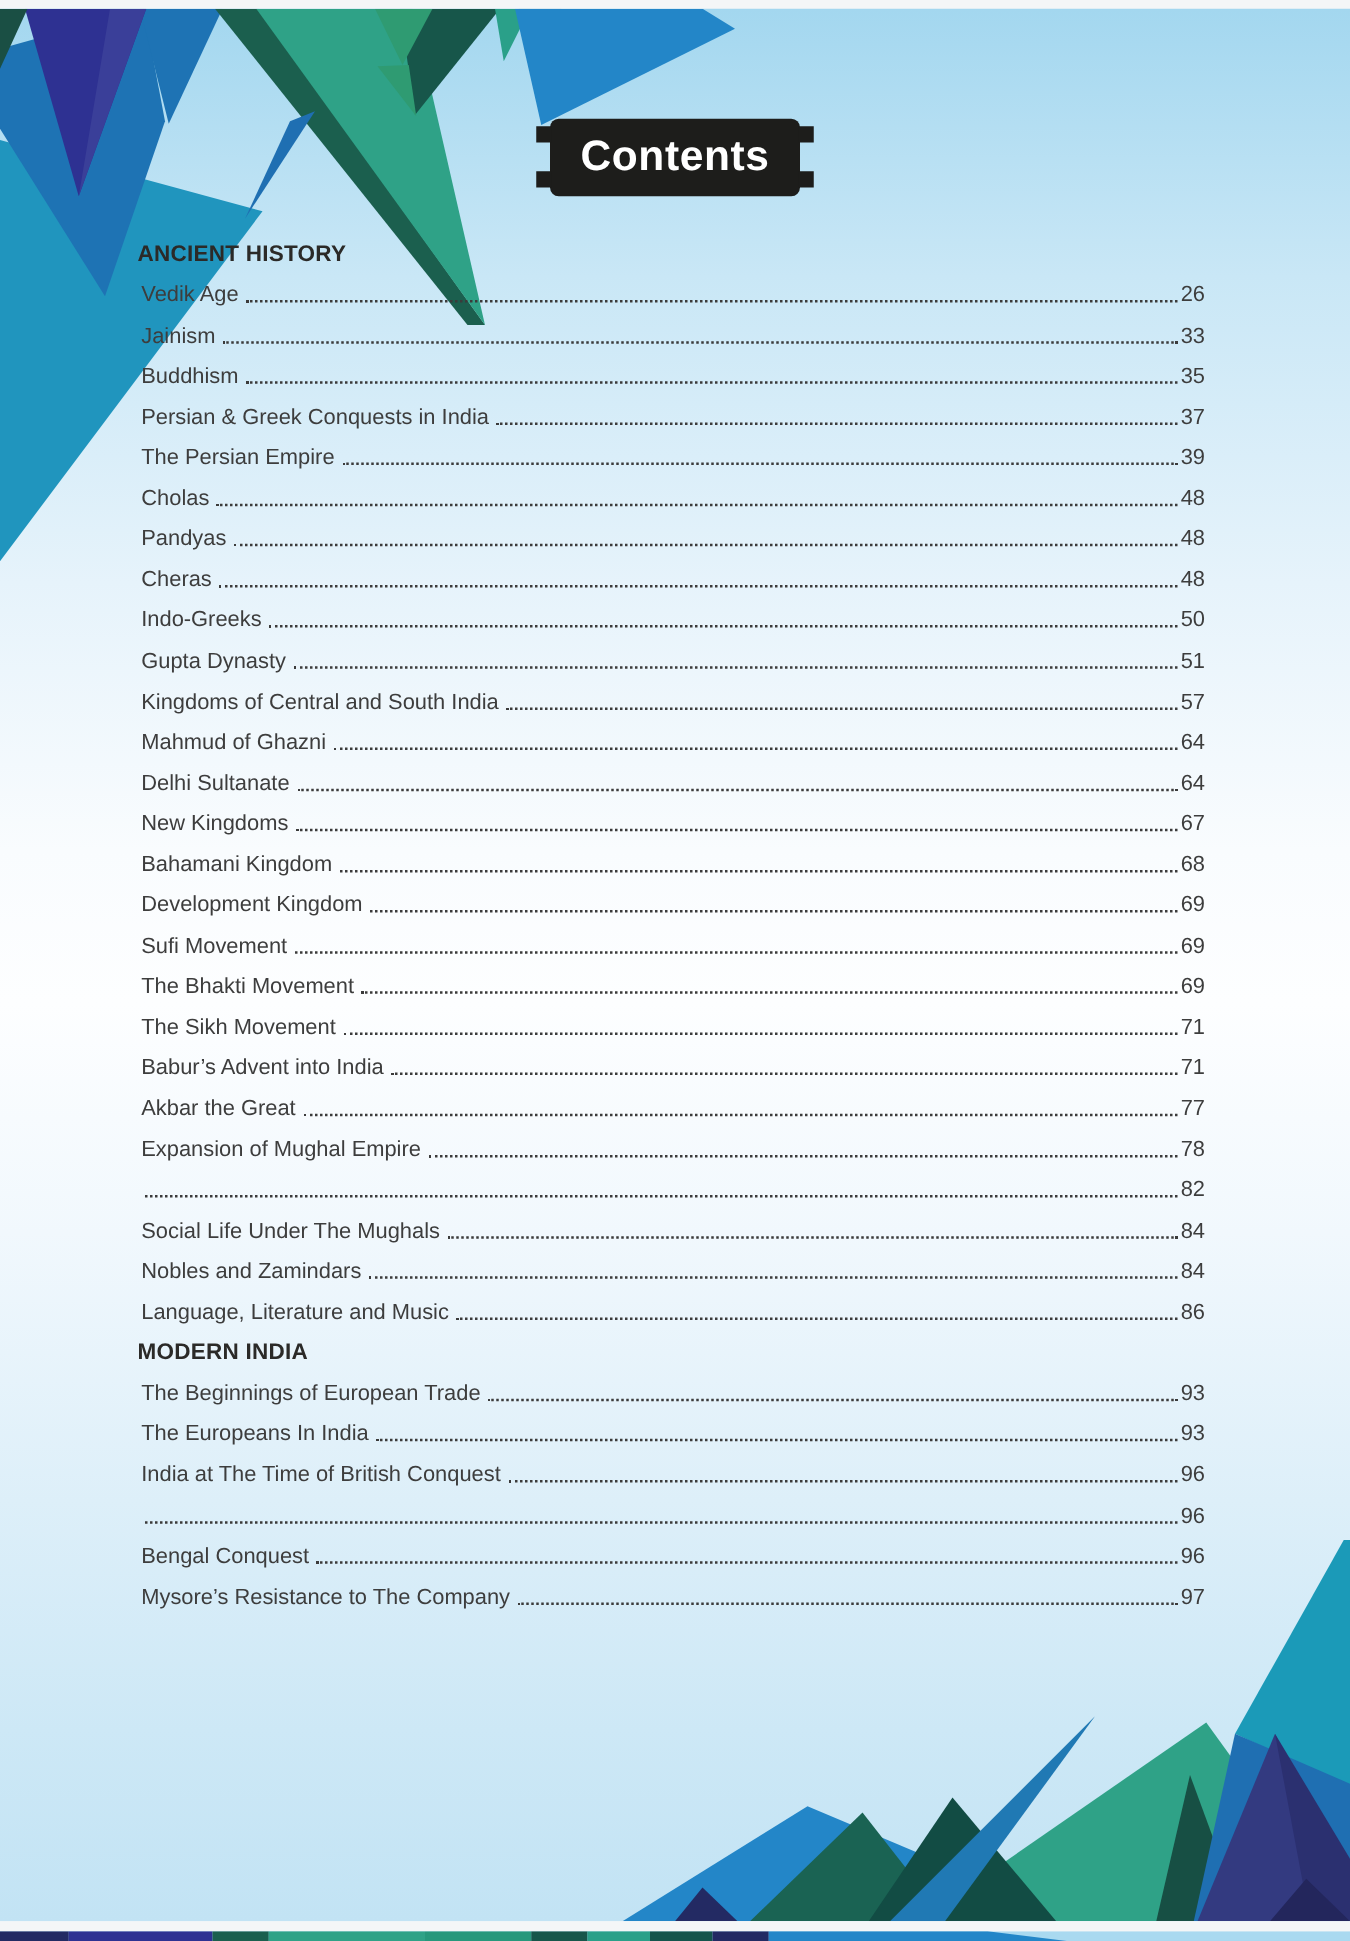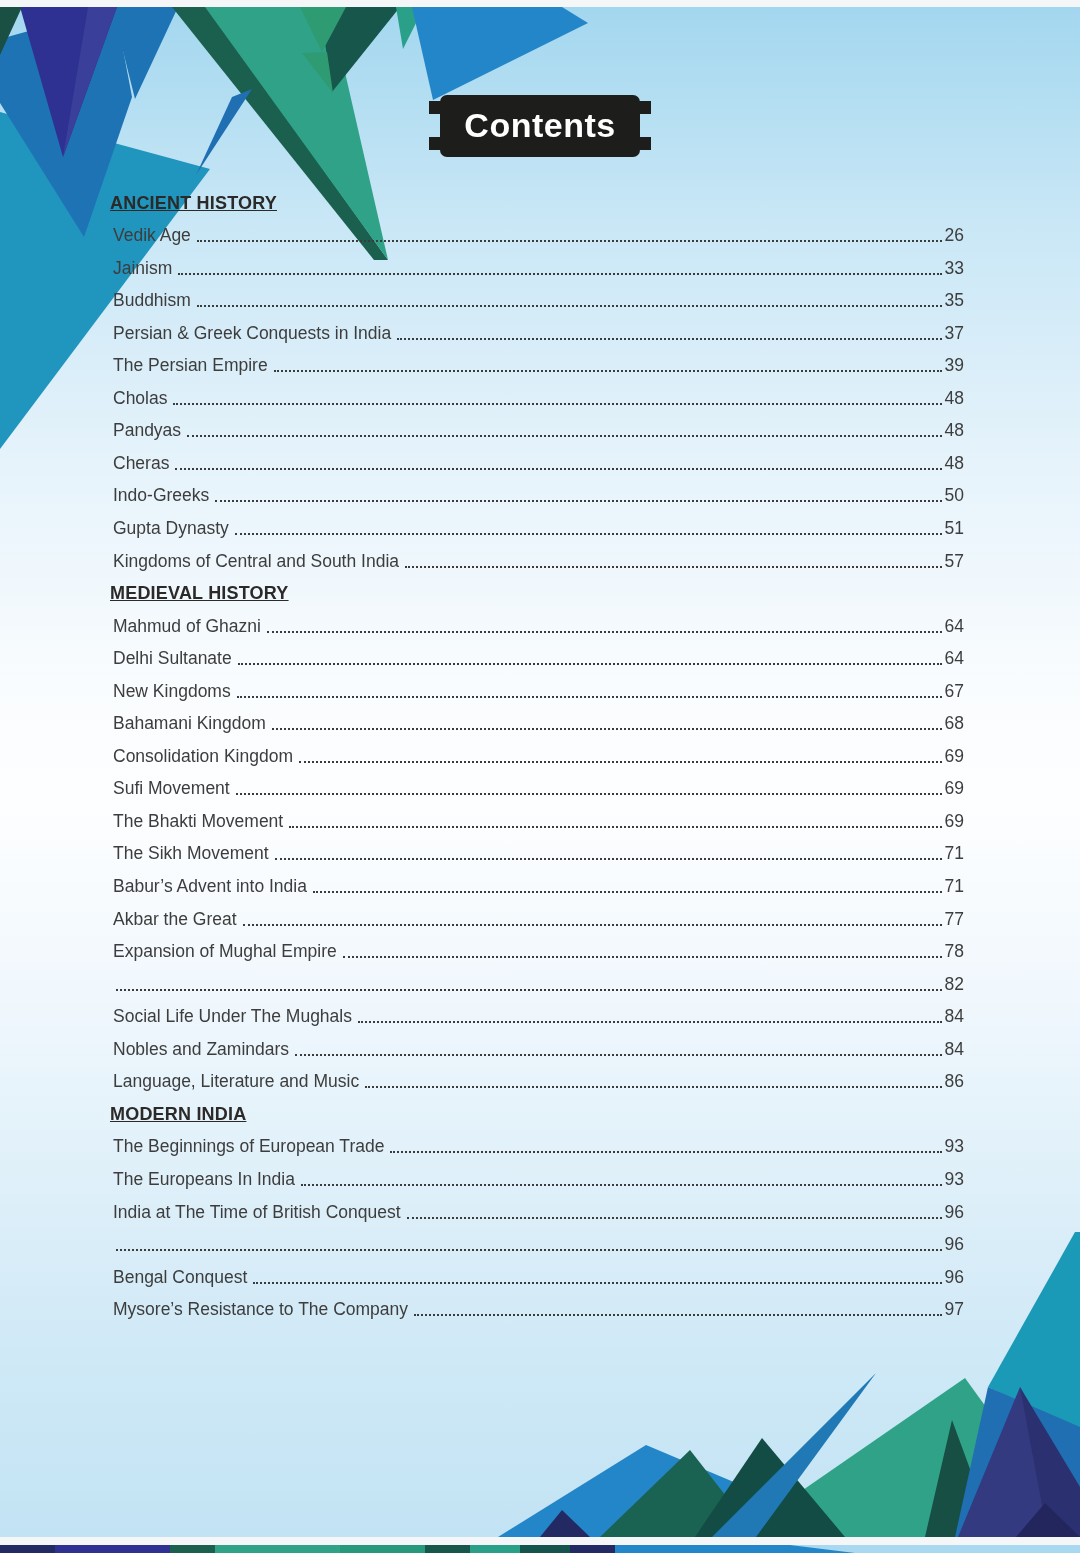"ANCIENT HISTORY" .row.heading span { text-decoration: underline -> none }
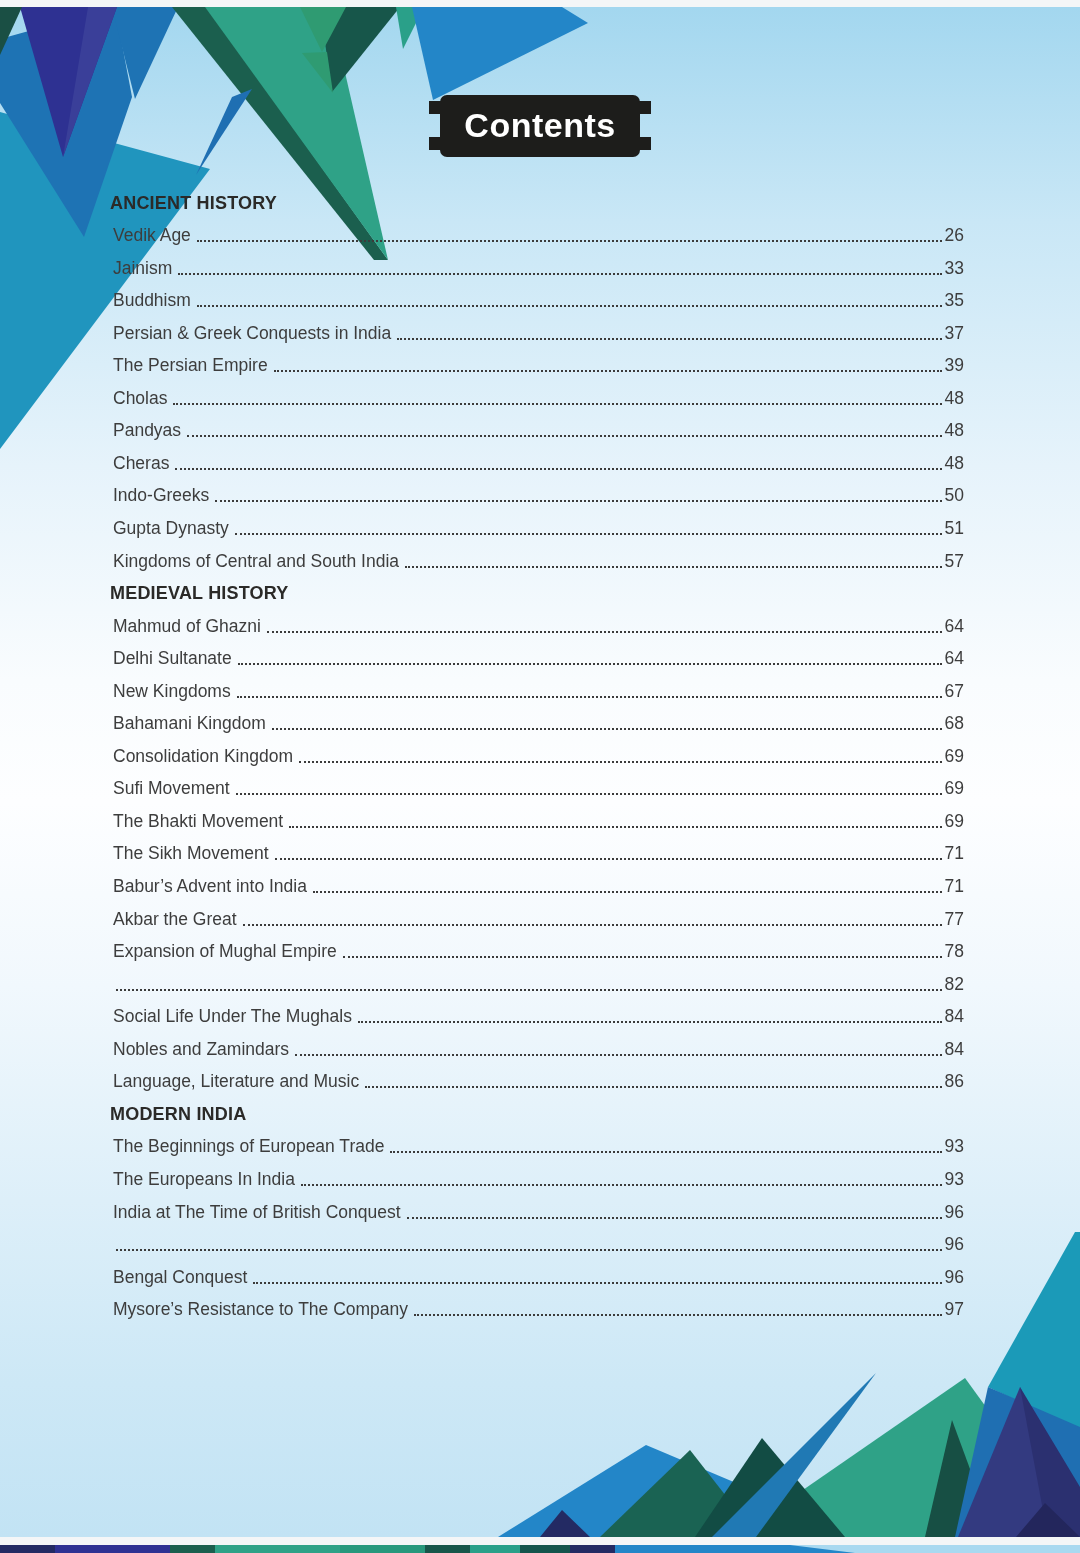"MEDIEVAL HISTORY" div.row { html: <div> <span>MEDIEVAL HISTORY</span> </div> -> none }
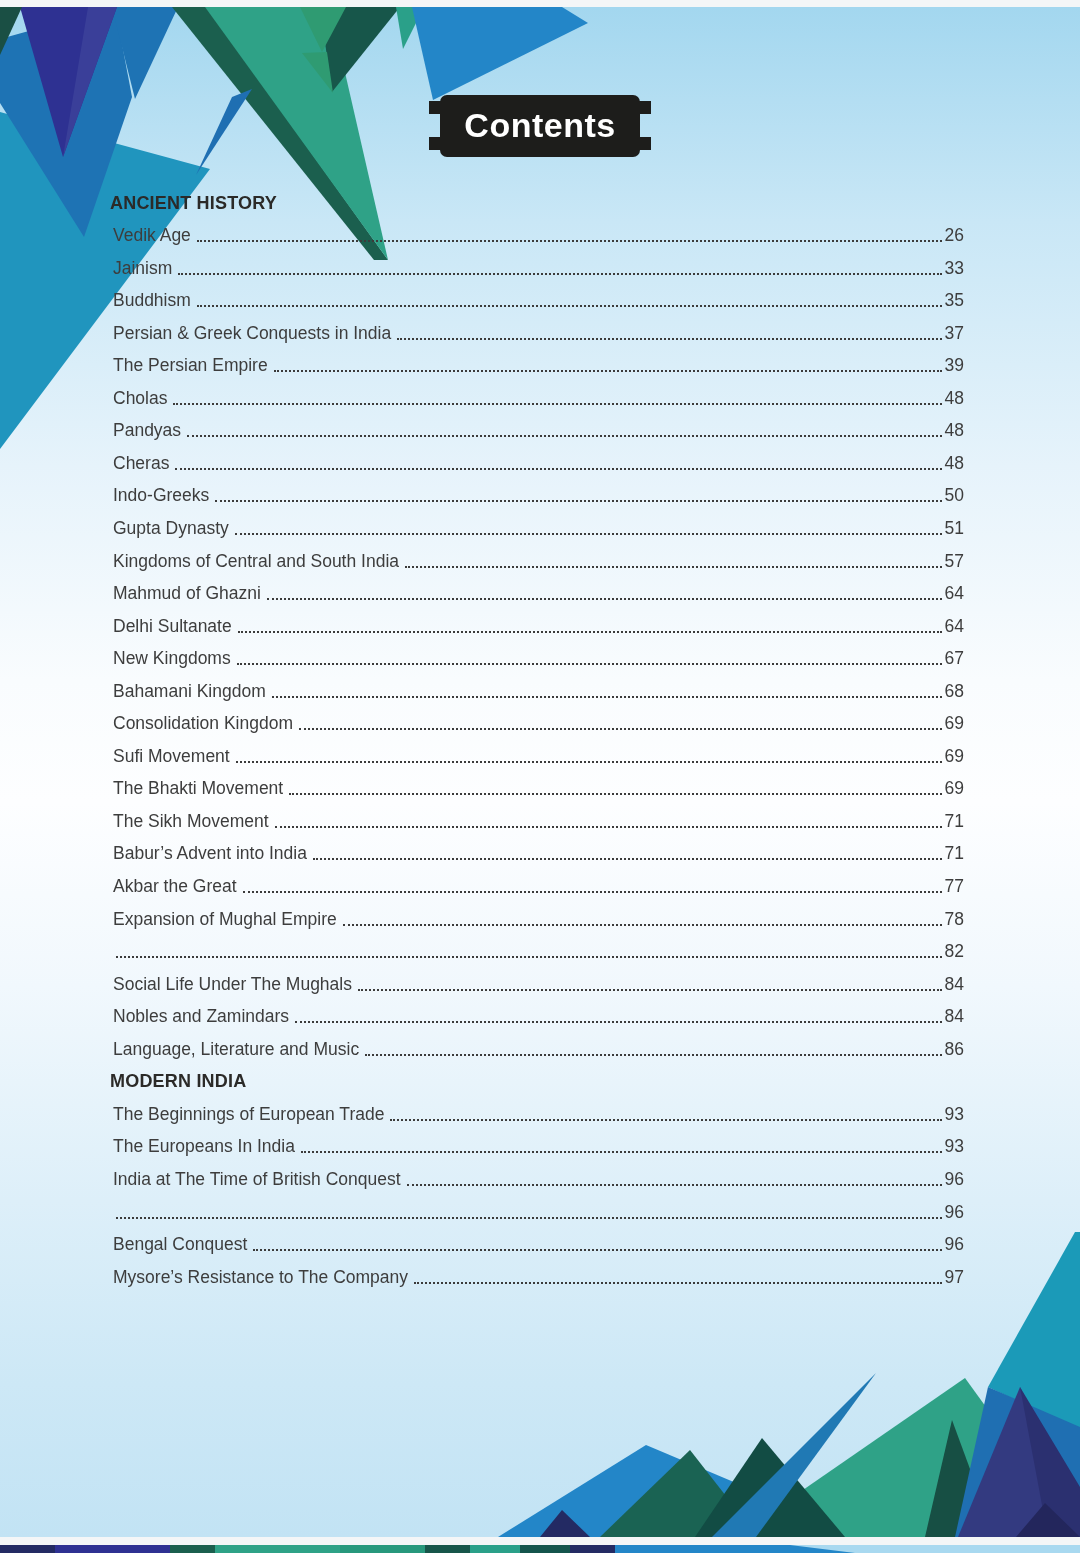"Consolidation Kingdom" span.label { text: Consolidation -> Development }
